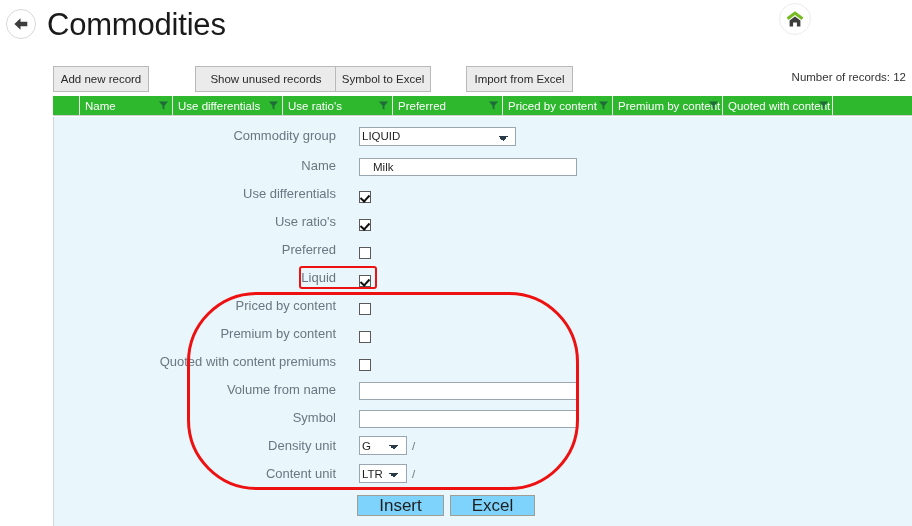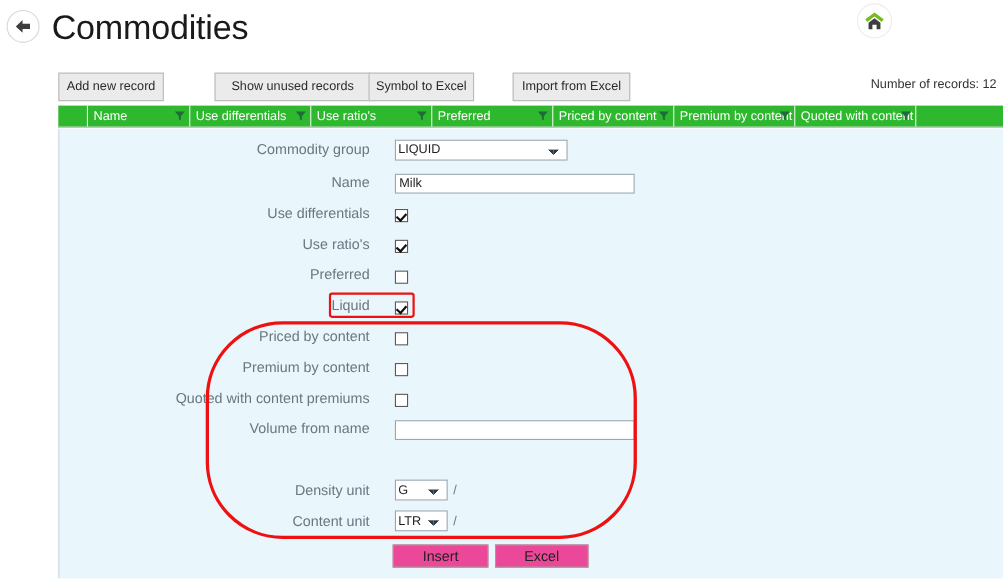"Milk" .txt-input { padding: 0 3px -> 0 13px }
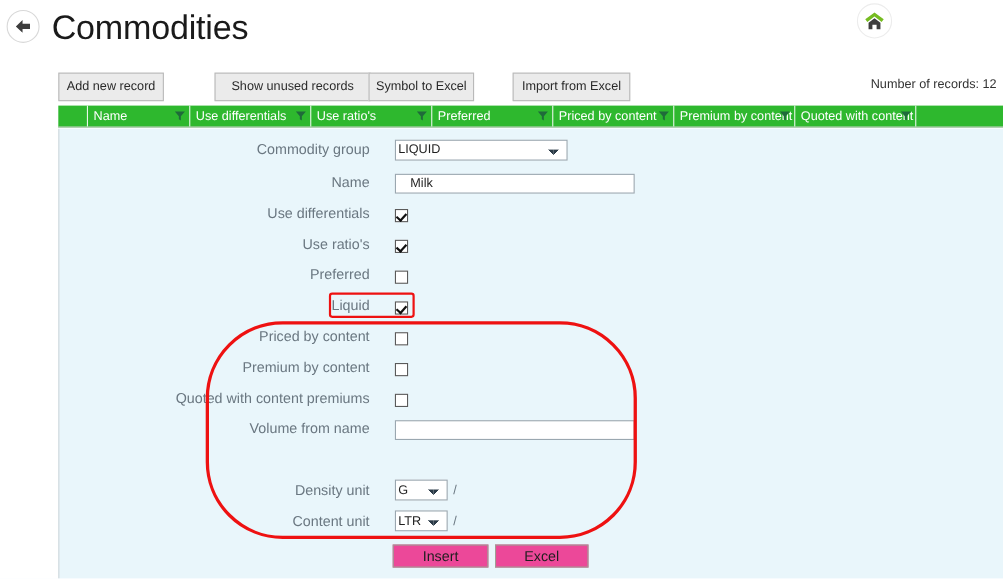"Symbol" div.row { html: none -> <div> <div>Symbol</div> <div> <input> </div> </div> }
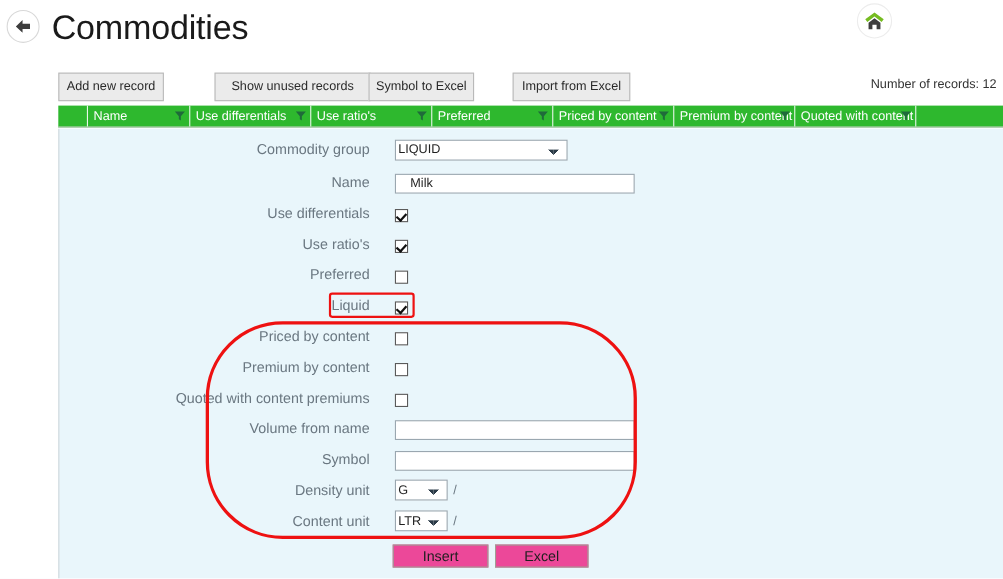"Insert" .foot-btn { background: #ec4899 -> #7dd3fc; font-size: 13px -> 17px }
